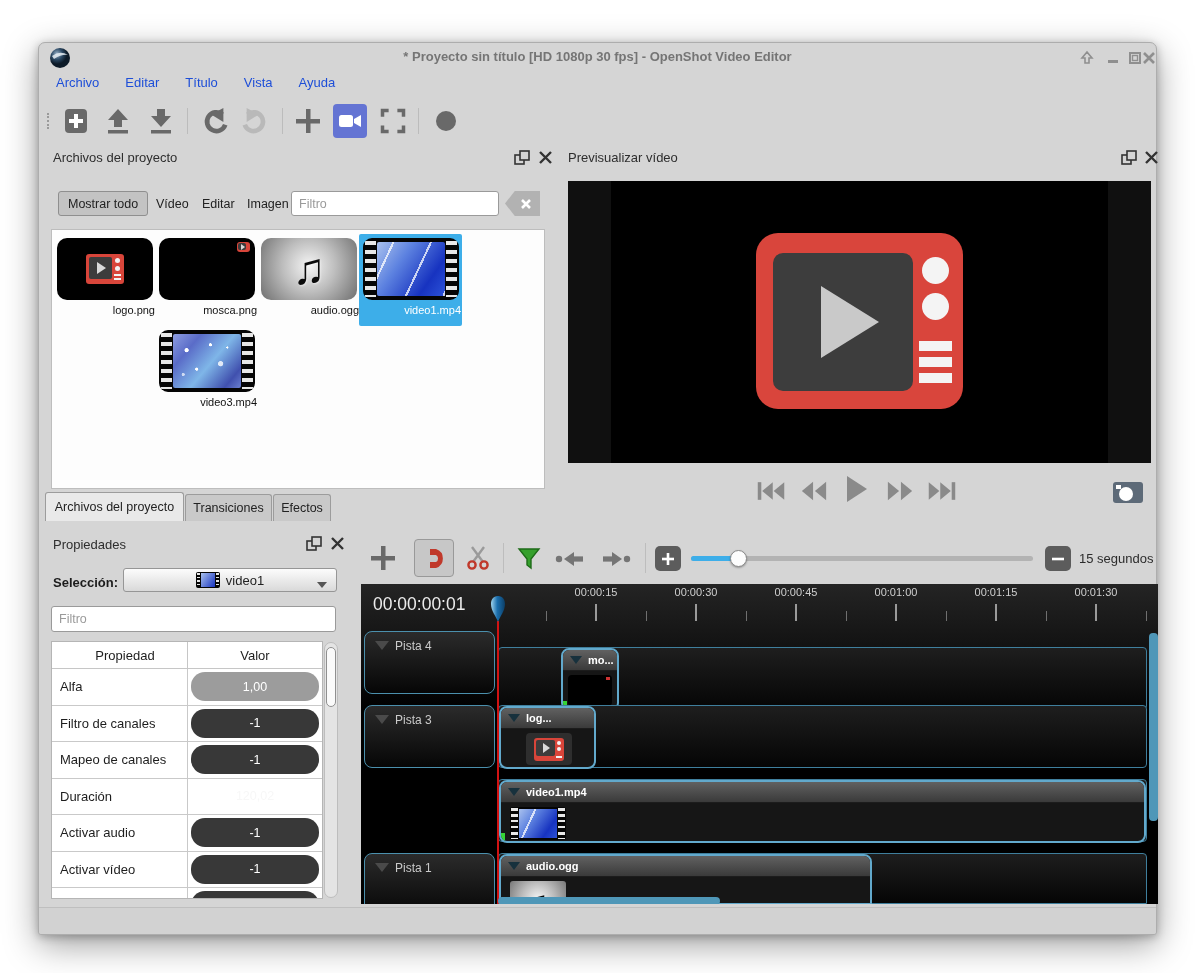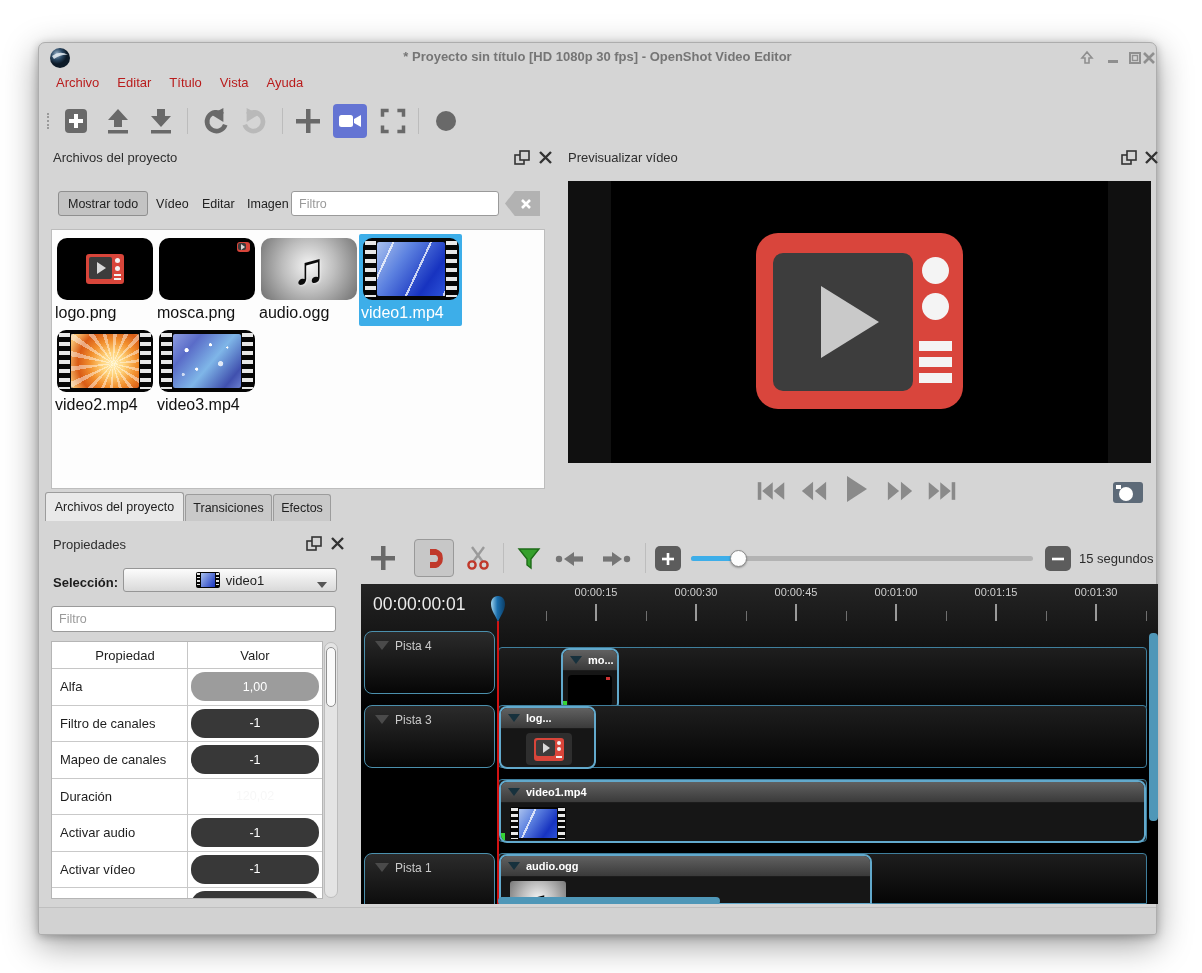"Archivo" .menubar { color: #b91c1c -> #1d4ed8; gap: 18px -> 26px }
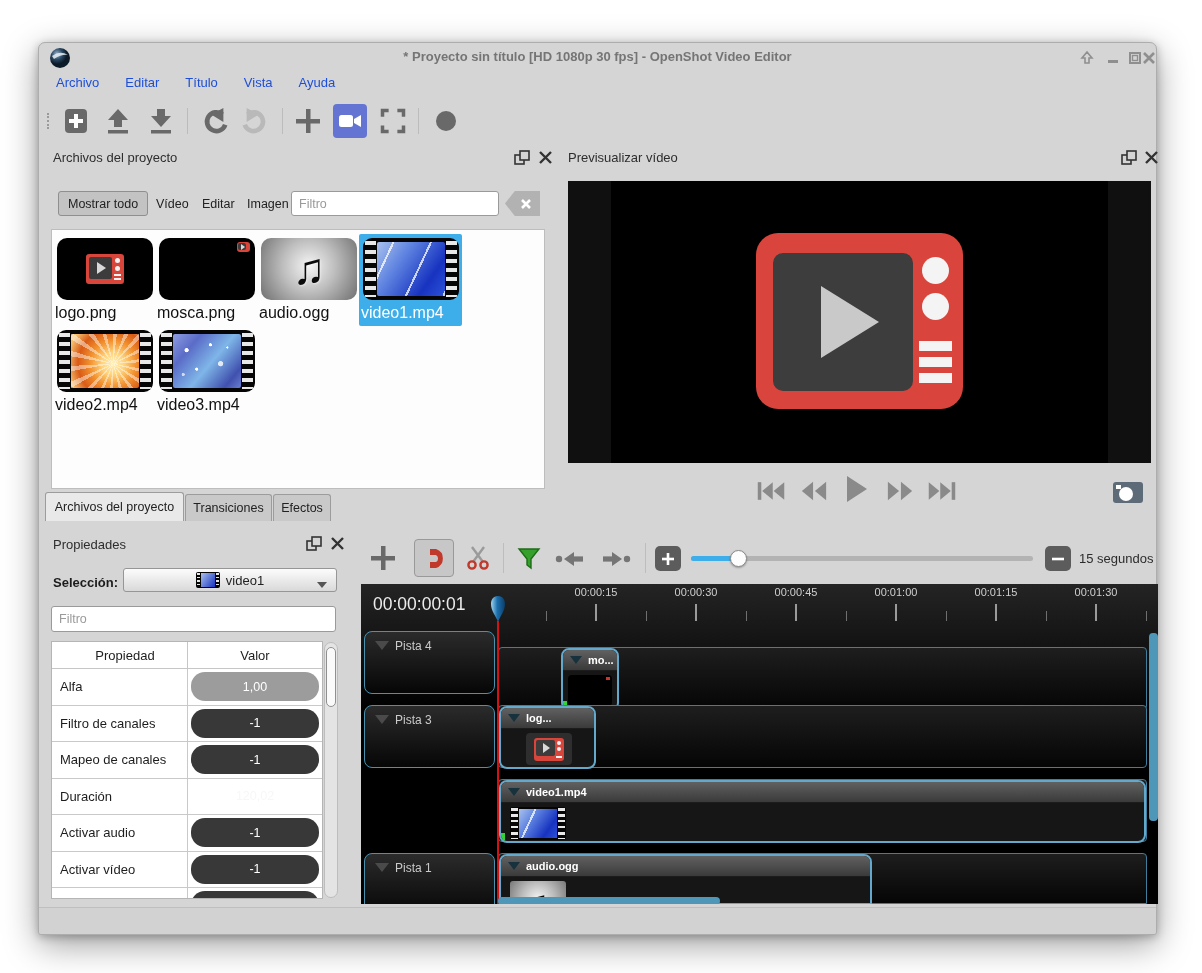"logo.png" .file-label { font-size: 16px -> 11px; text-align: left -> right }
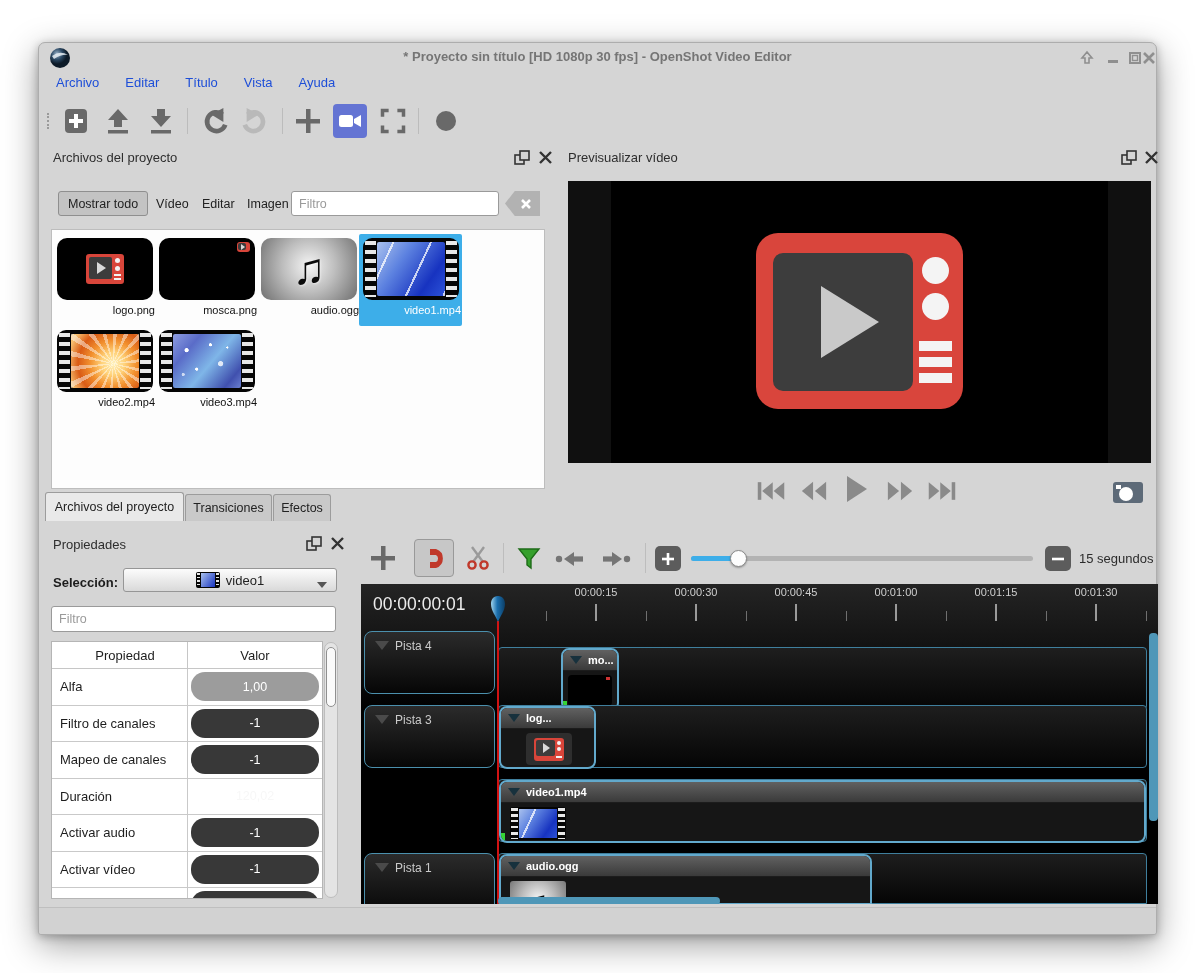"video2.mp4" div.file-cell { html: <div> <div> <div></div> <div></div> <div></div> </div> <div>video2.mp4</div> </div> -> none }
